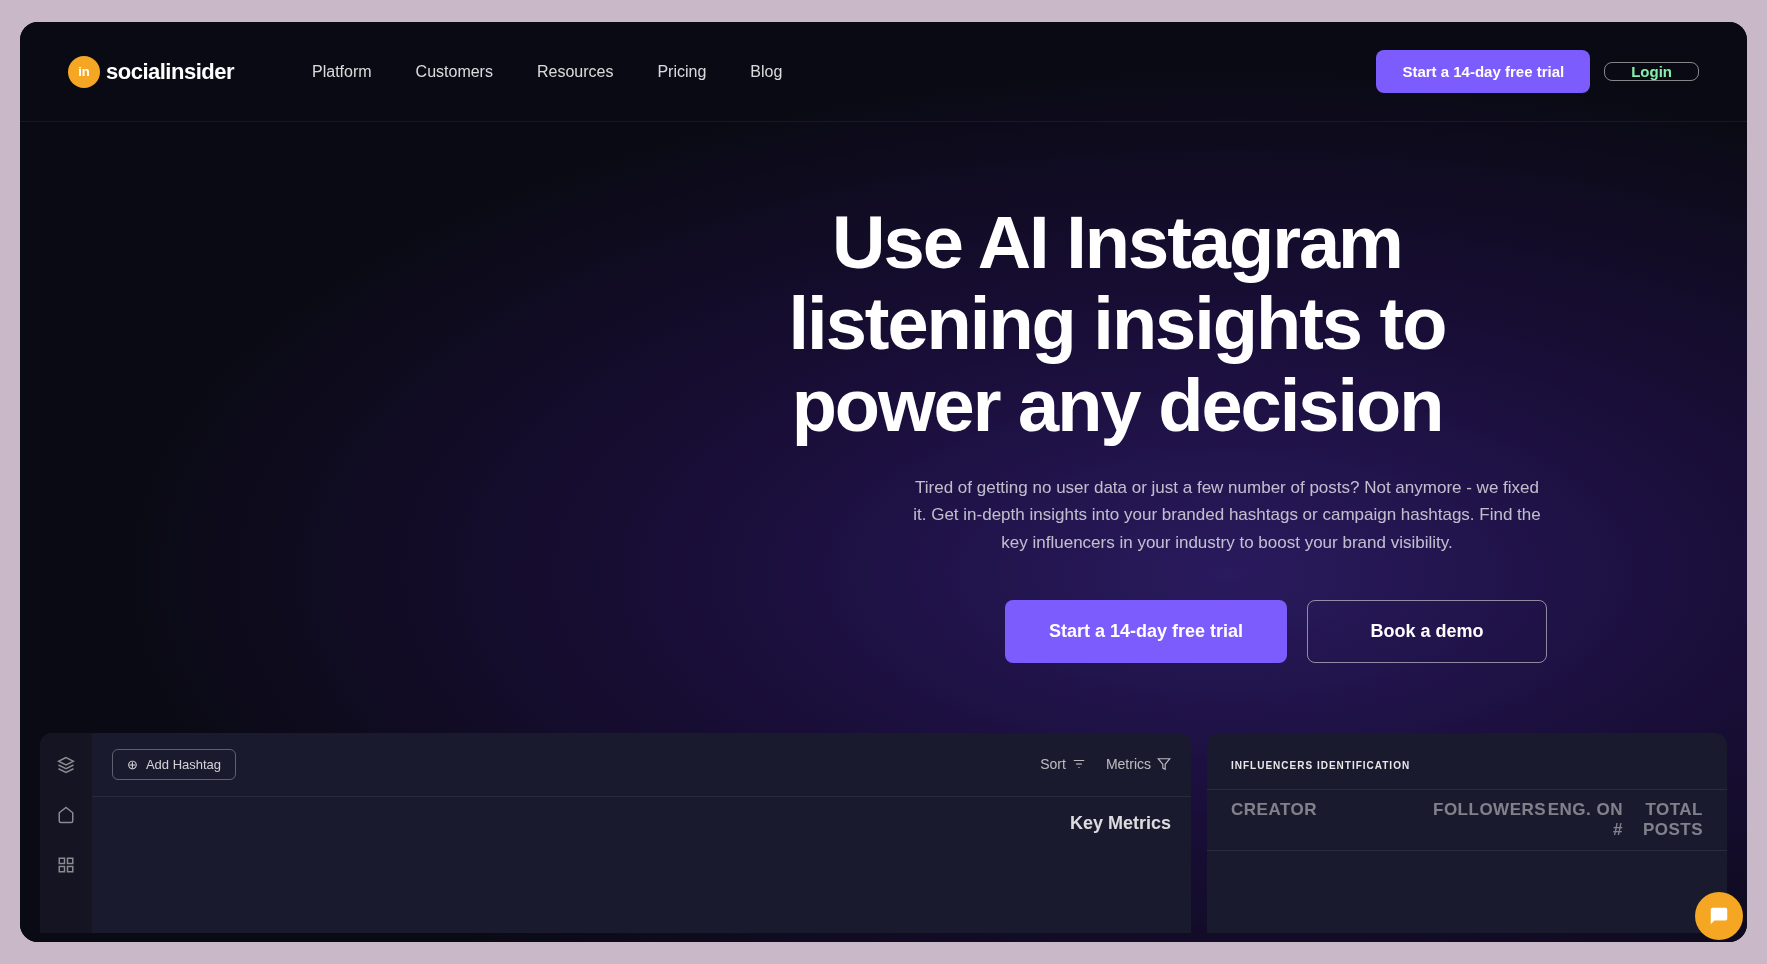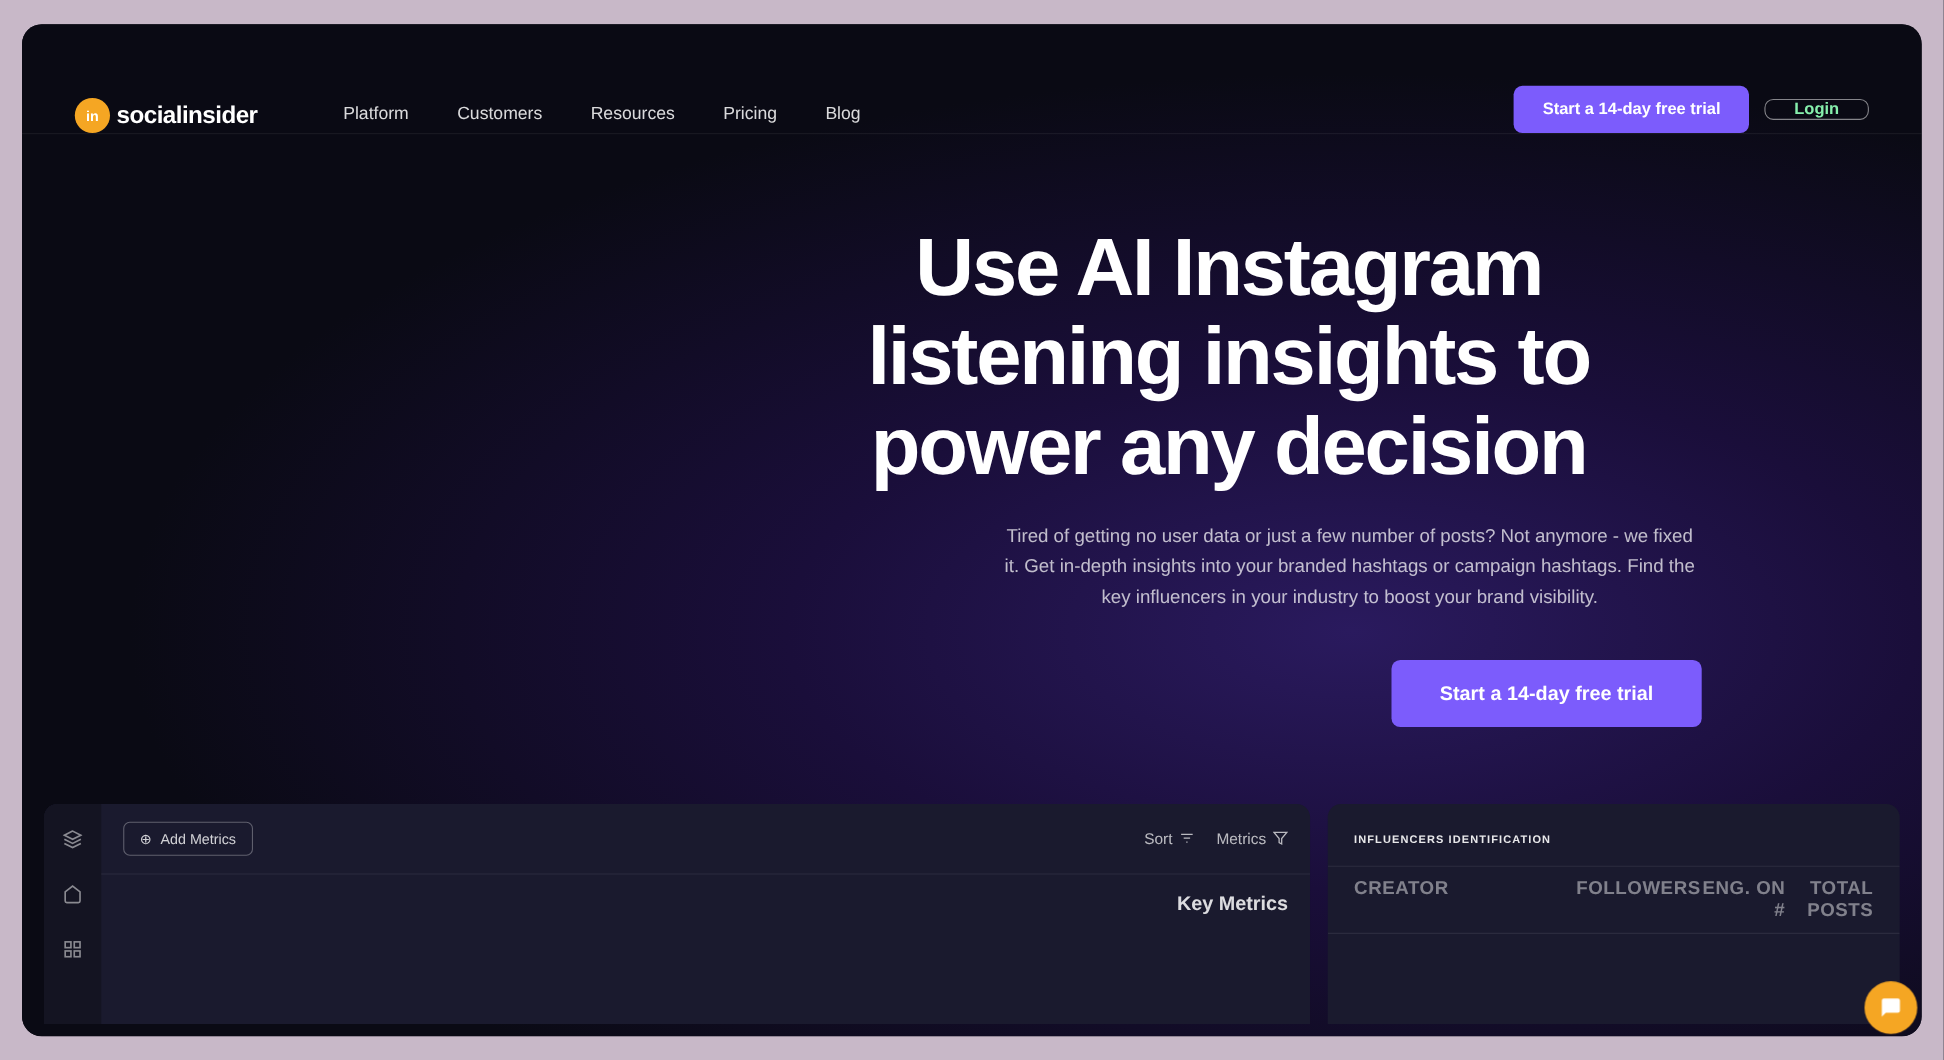"in" .navbar { align-items: flex-end -> center }
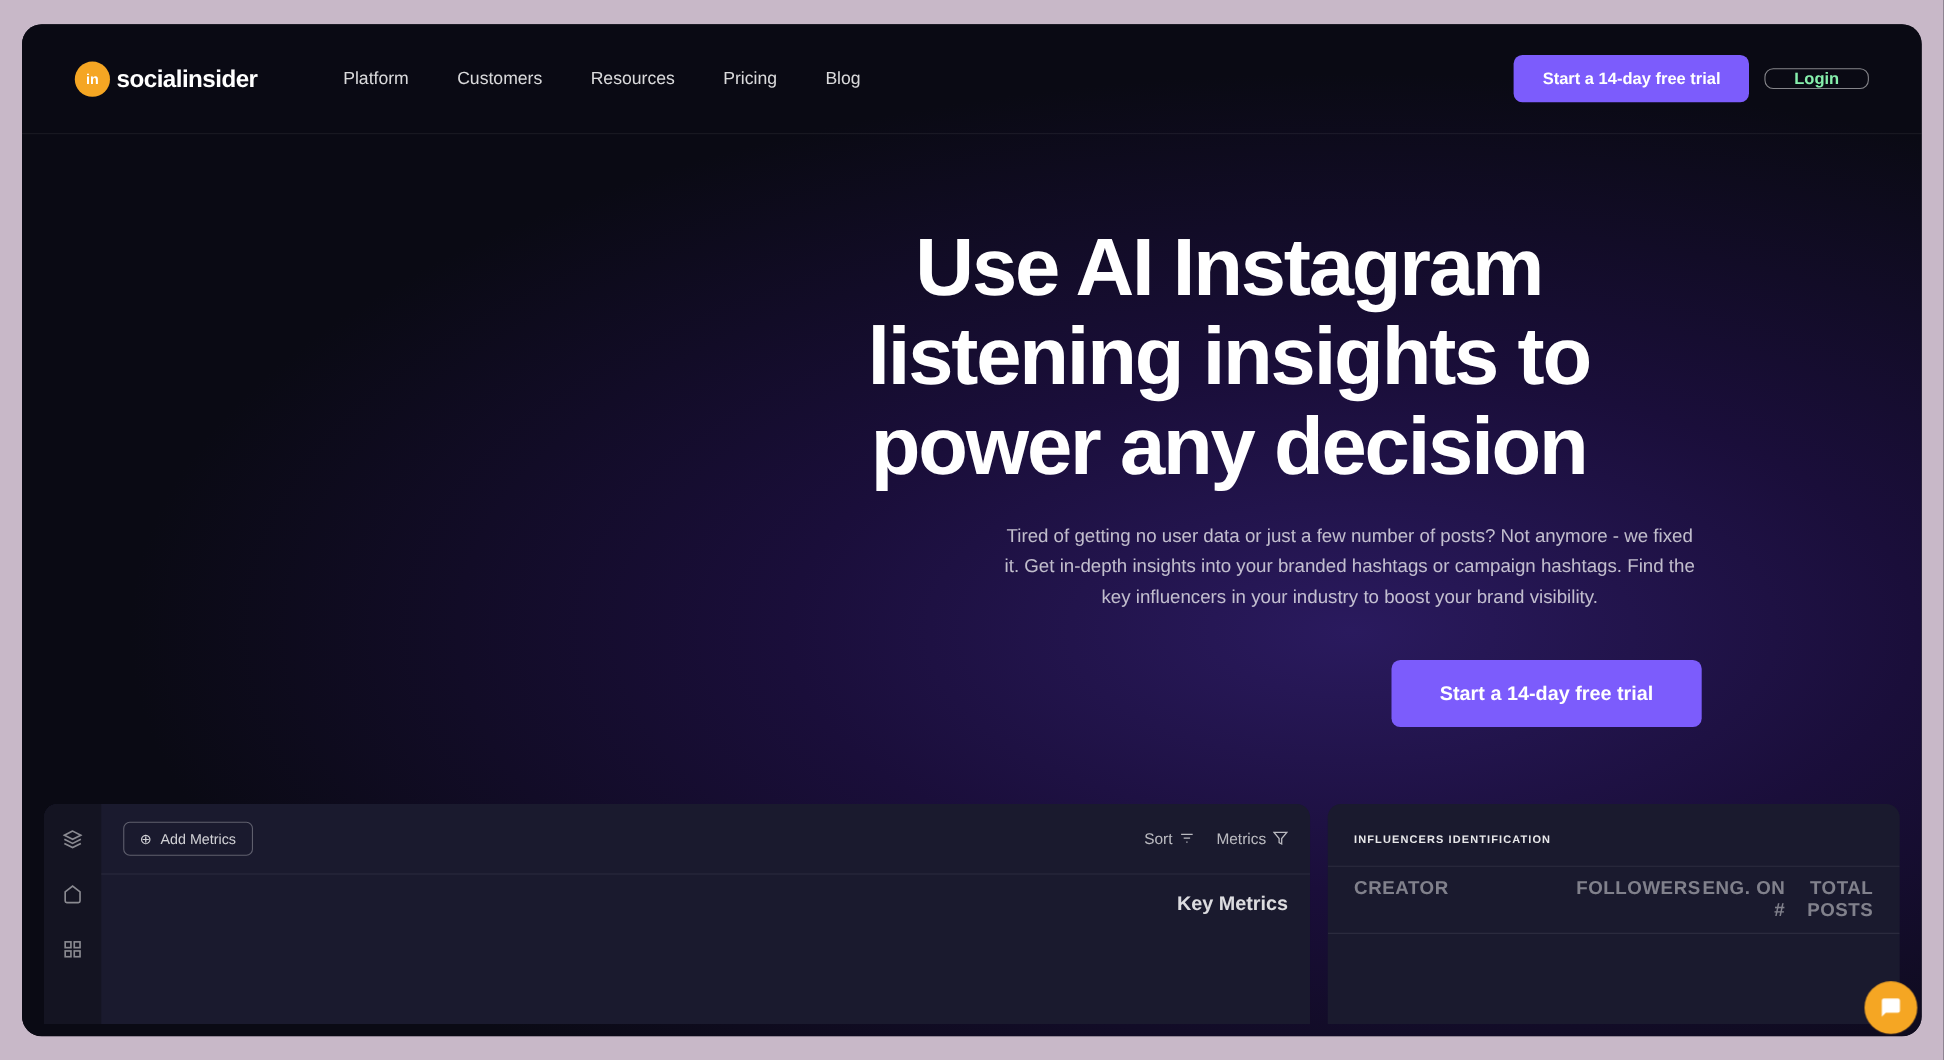"Book a demo" button.btn-hero-demo { html: none -> <button>Book a demo</button> }
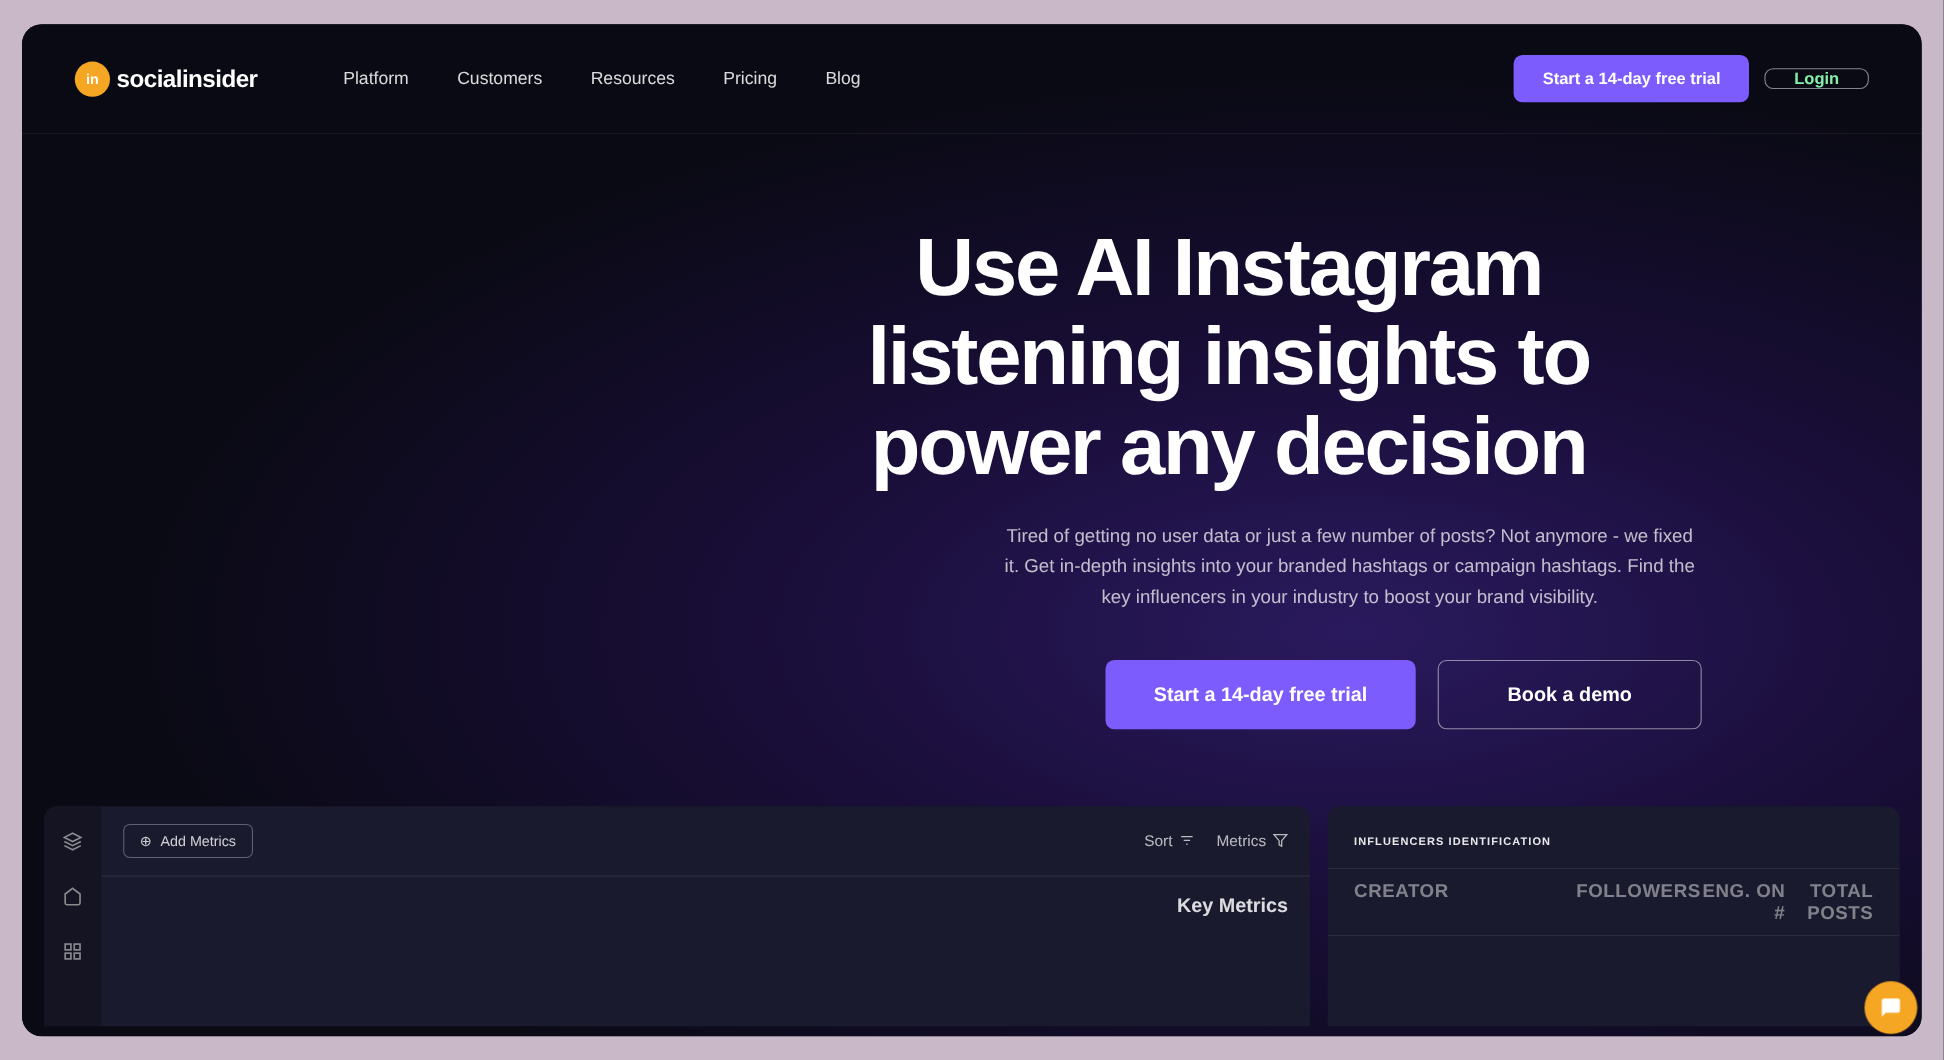"Add Metrics" span { text: Metrics -> Hashtag }
